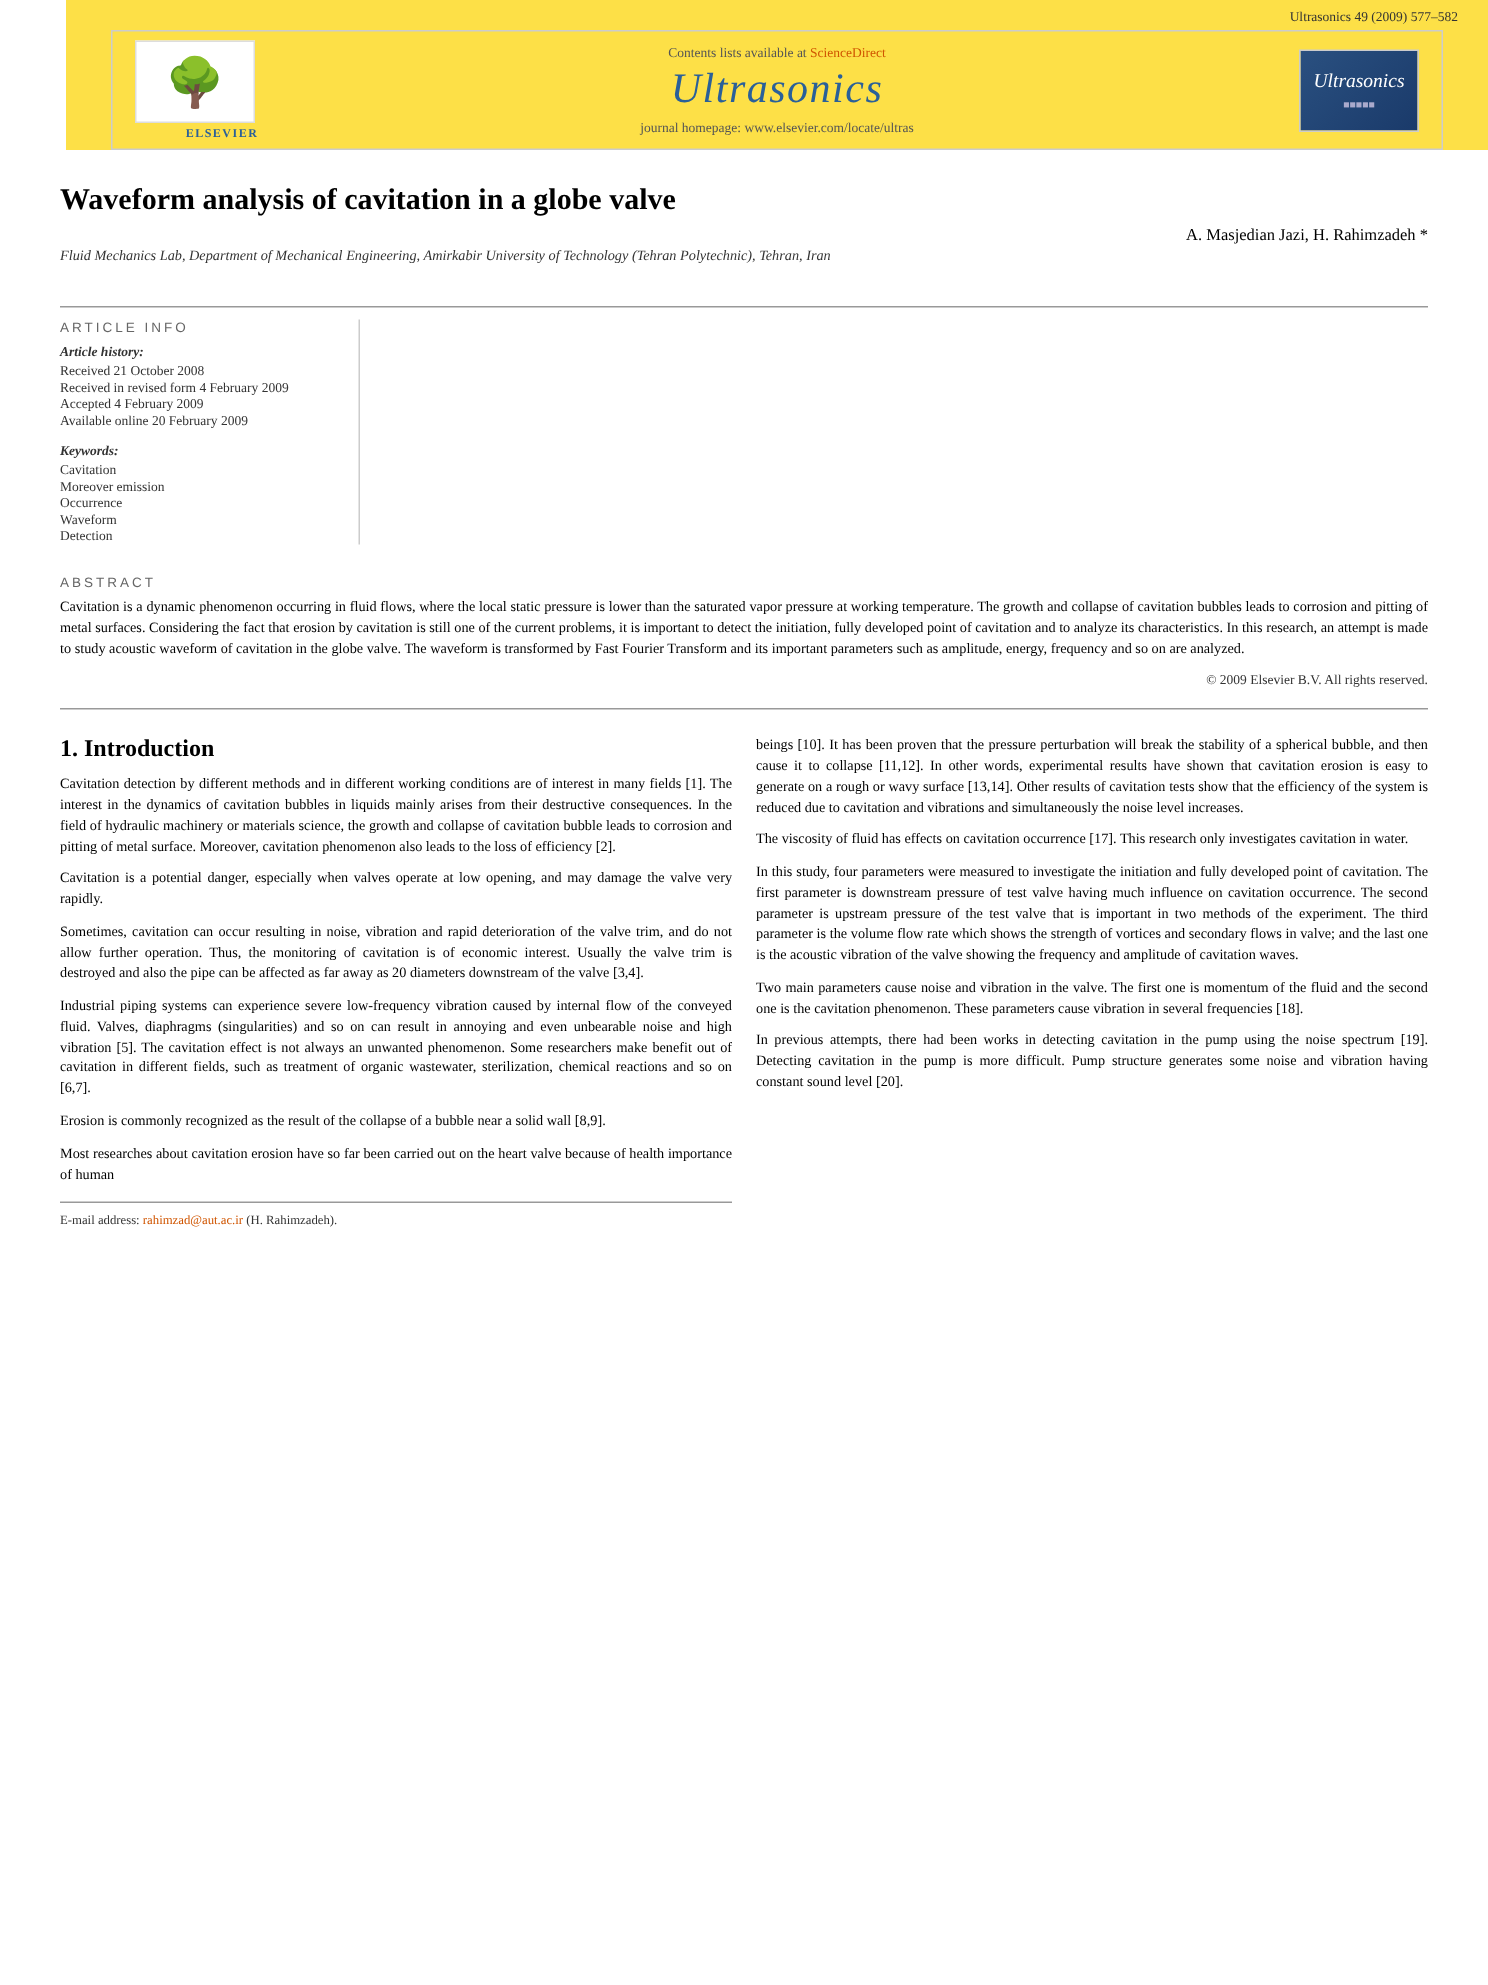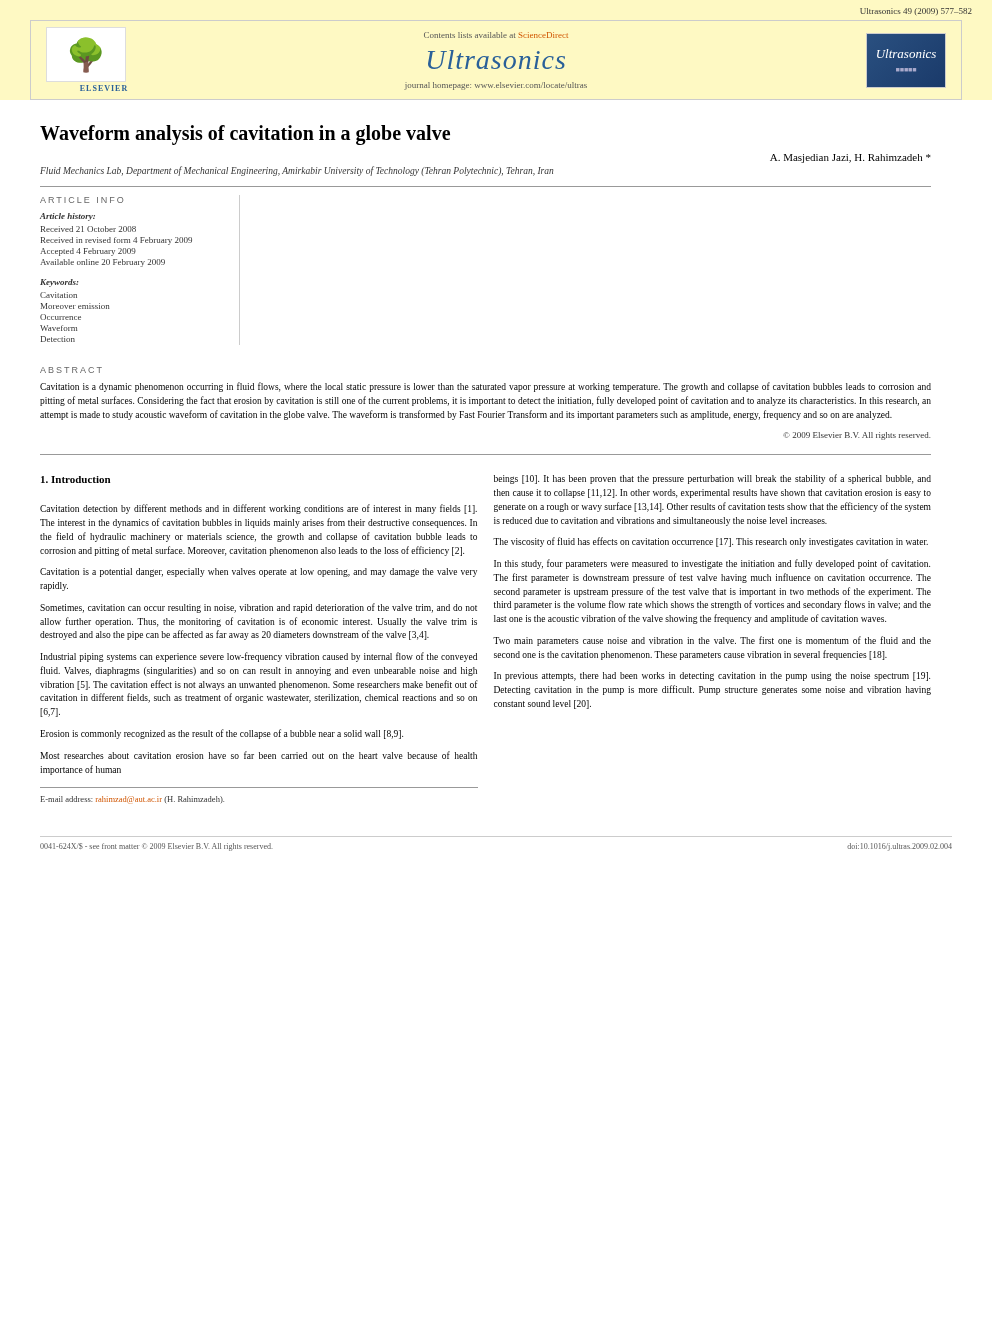"Ultrasonics 49 (2009) 577–582" .journal-header { background: #fef9c3 -> #fde047; margin-left: none -> 44px }
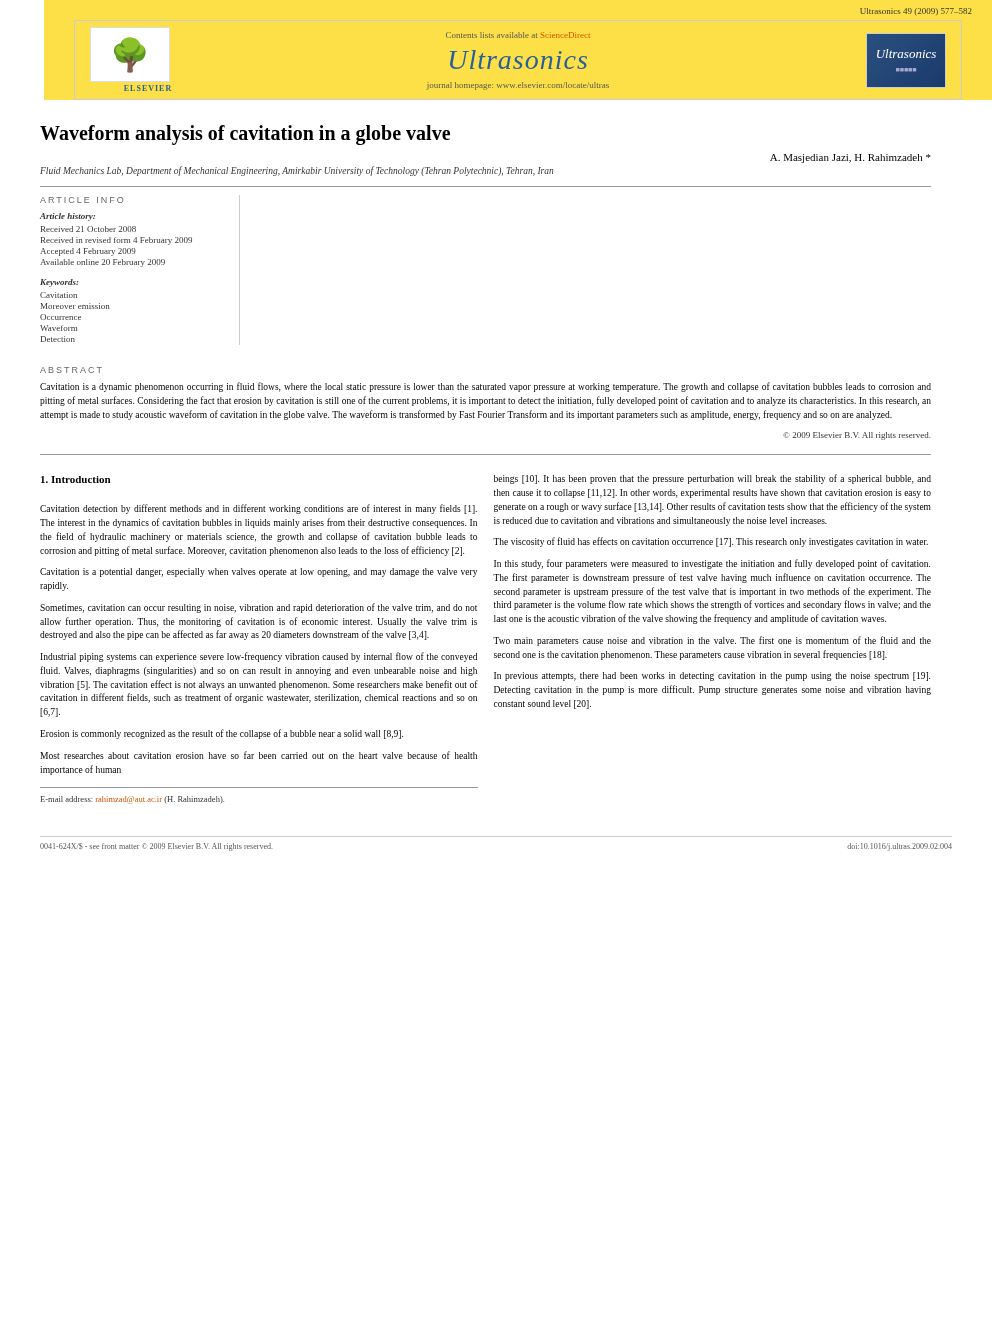"Waveform analysis of cavitation in" .article-content { padding: 12px 61px 20px 40px -> 12px 40px 20px 40px }
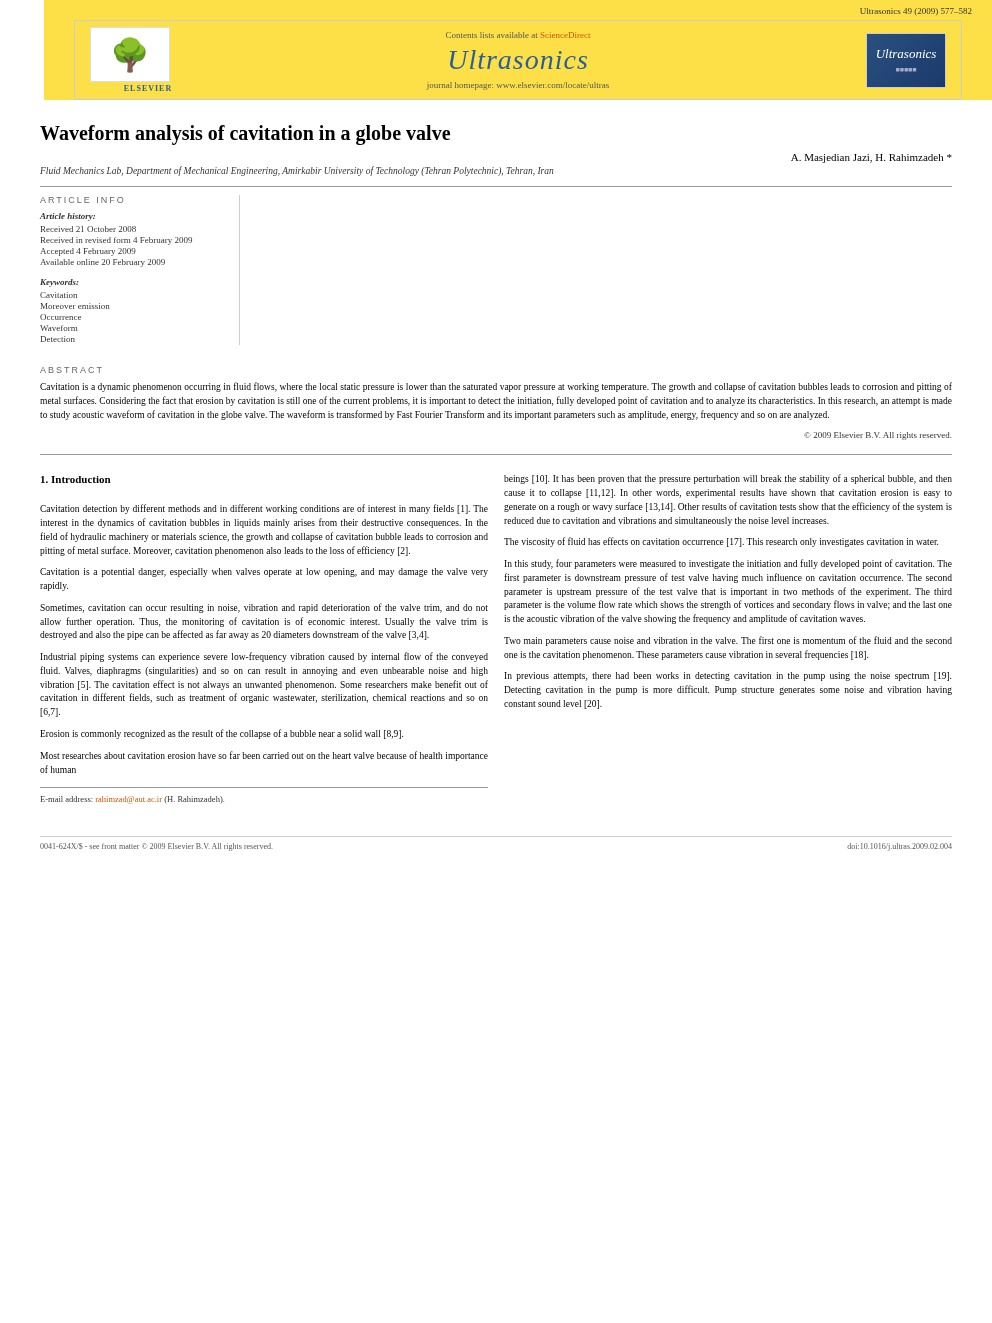"Fluid Mechanics Lab, Department of" .article-affiliation { margin-bottom: 10px -> 28px }
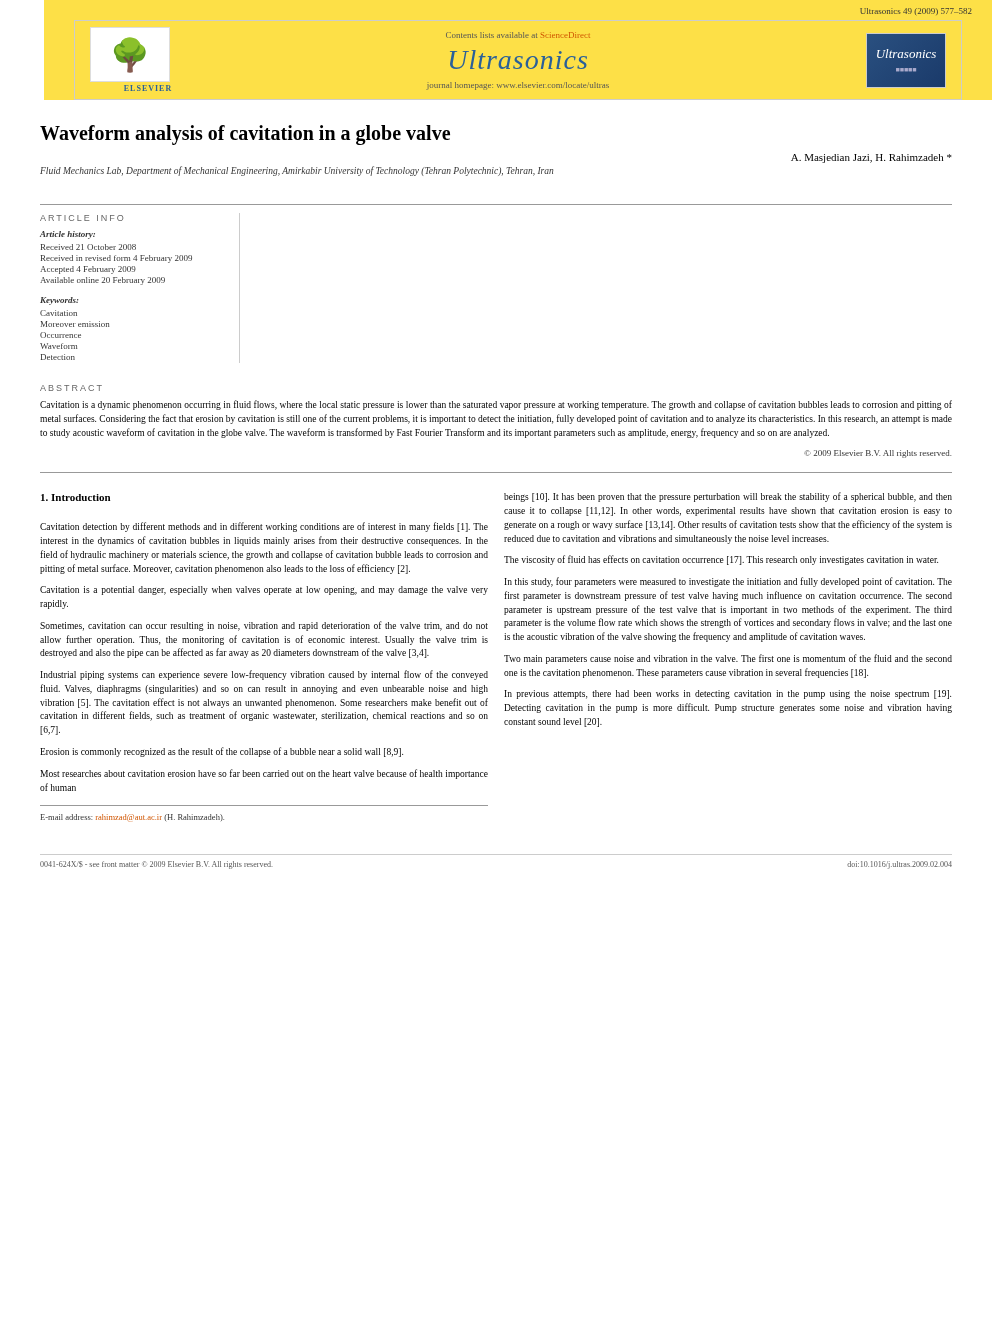"1. Introduction" .section-heading { font-size: 11px -> 16px; margin-bottom: 18px -> 8px }
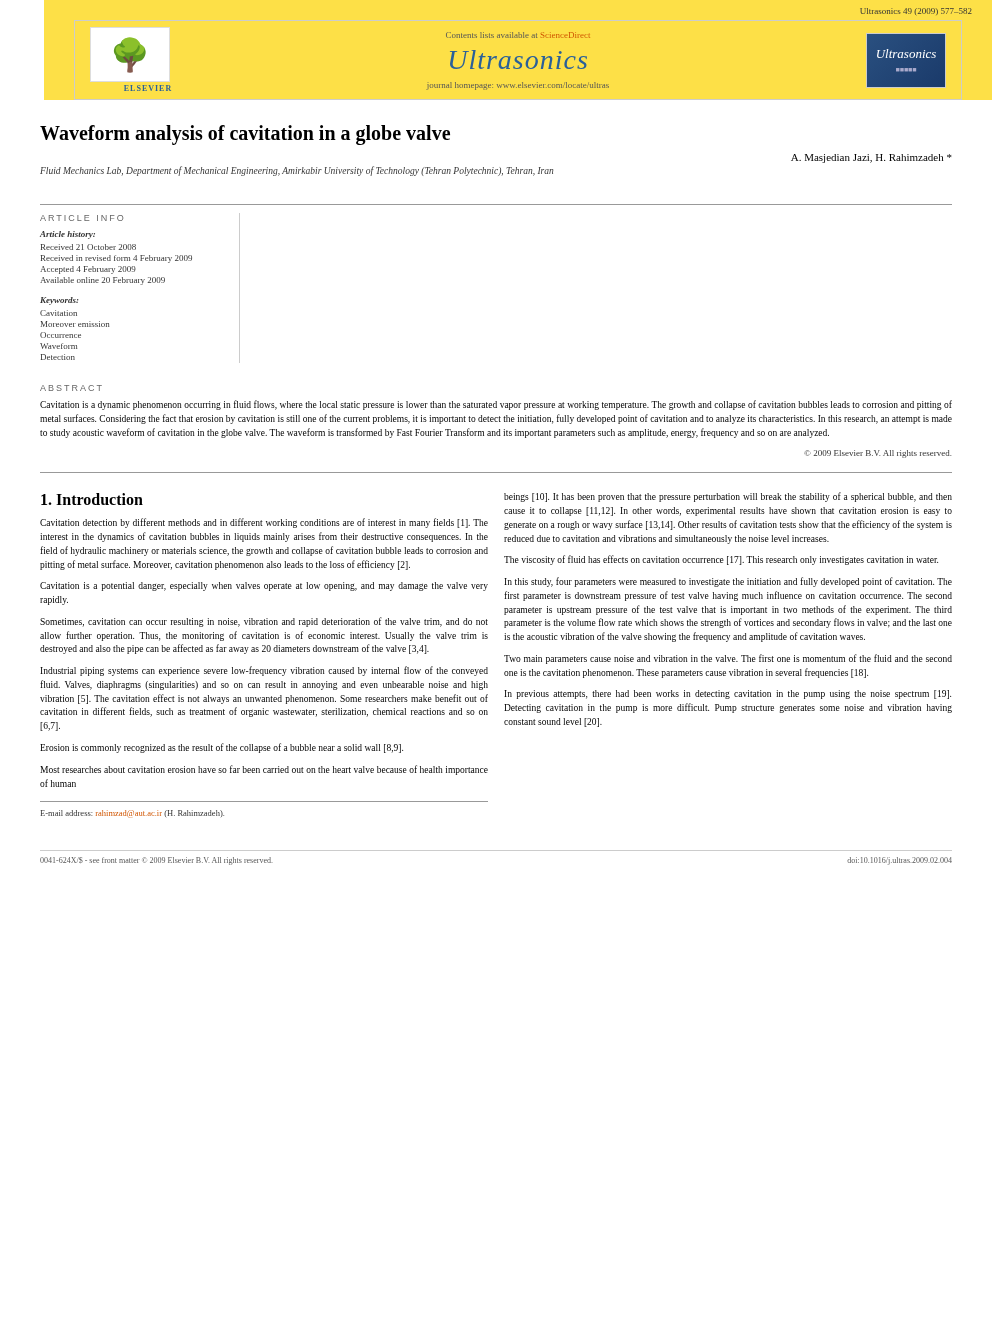"0041-624X/$ - see front matter" div.footer-bottom { html: <div> <span>0041-624X/$ - see front matter © 2009 Elsevier B.V. All rights reserved.</span> <span>doi:10.1016/j.ultras.2009.02.004</span> </div> -> none }
